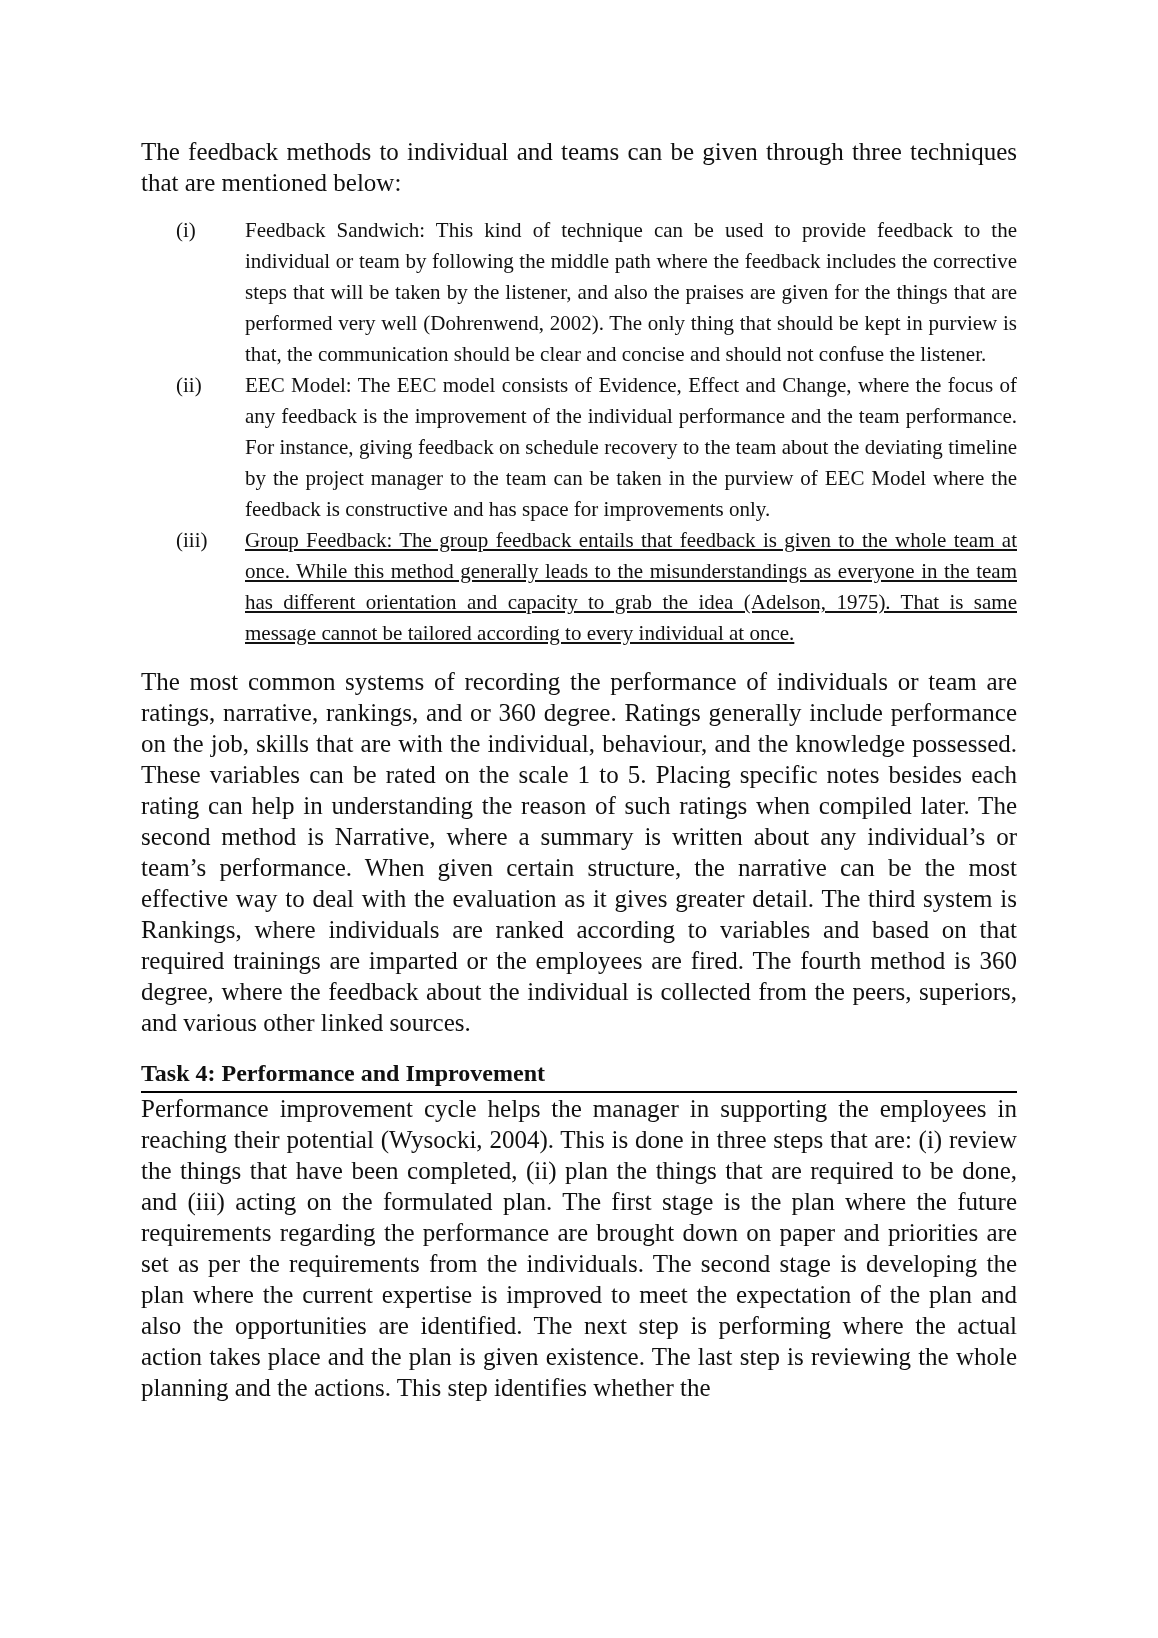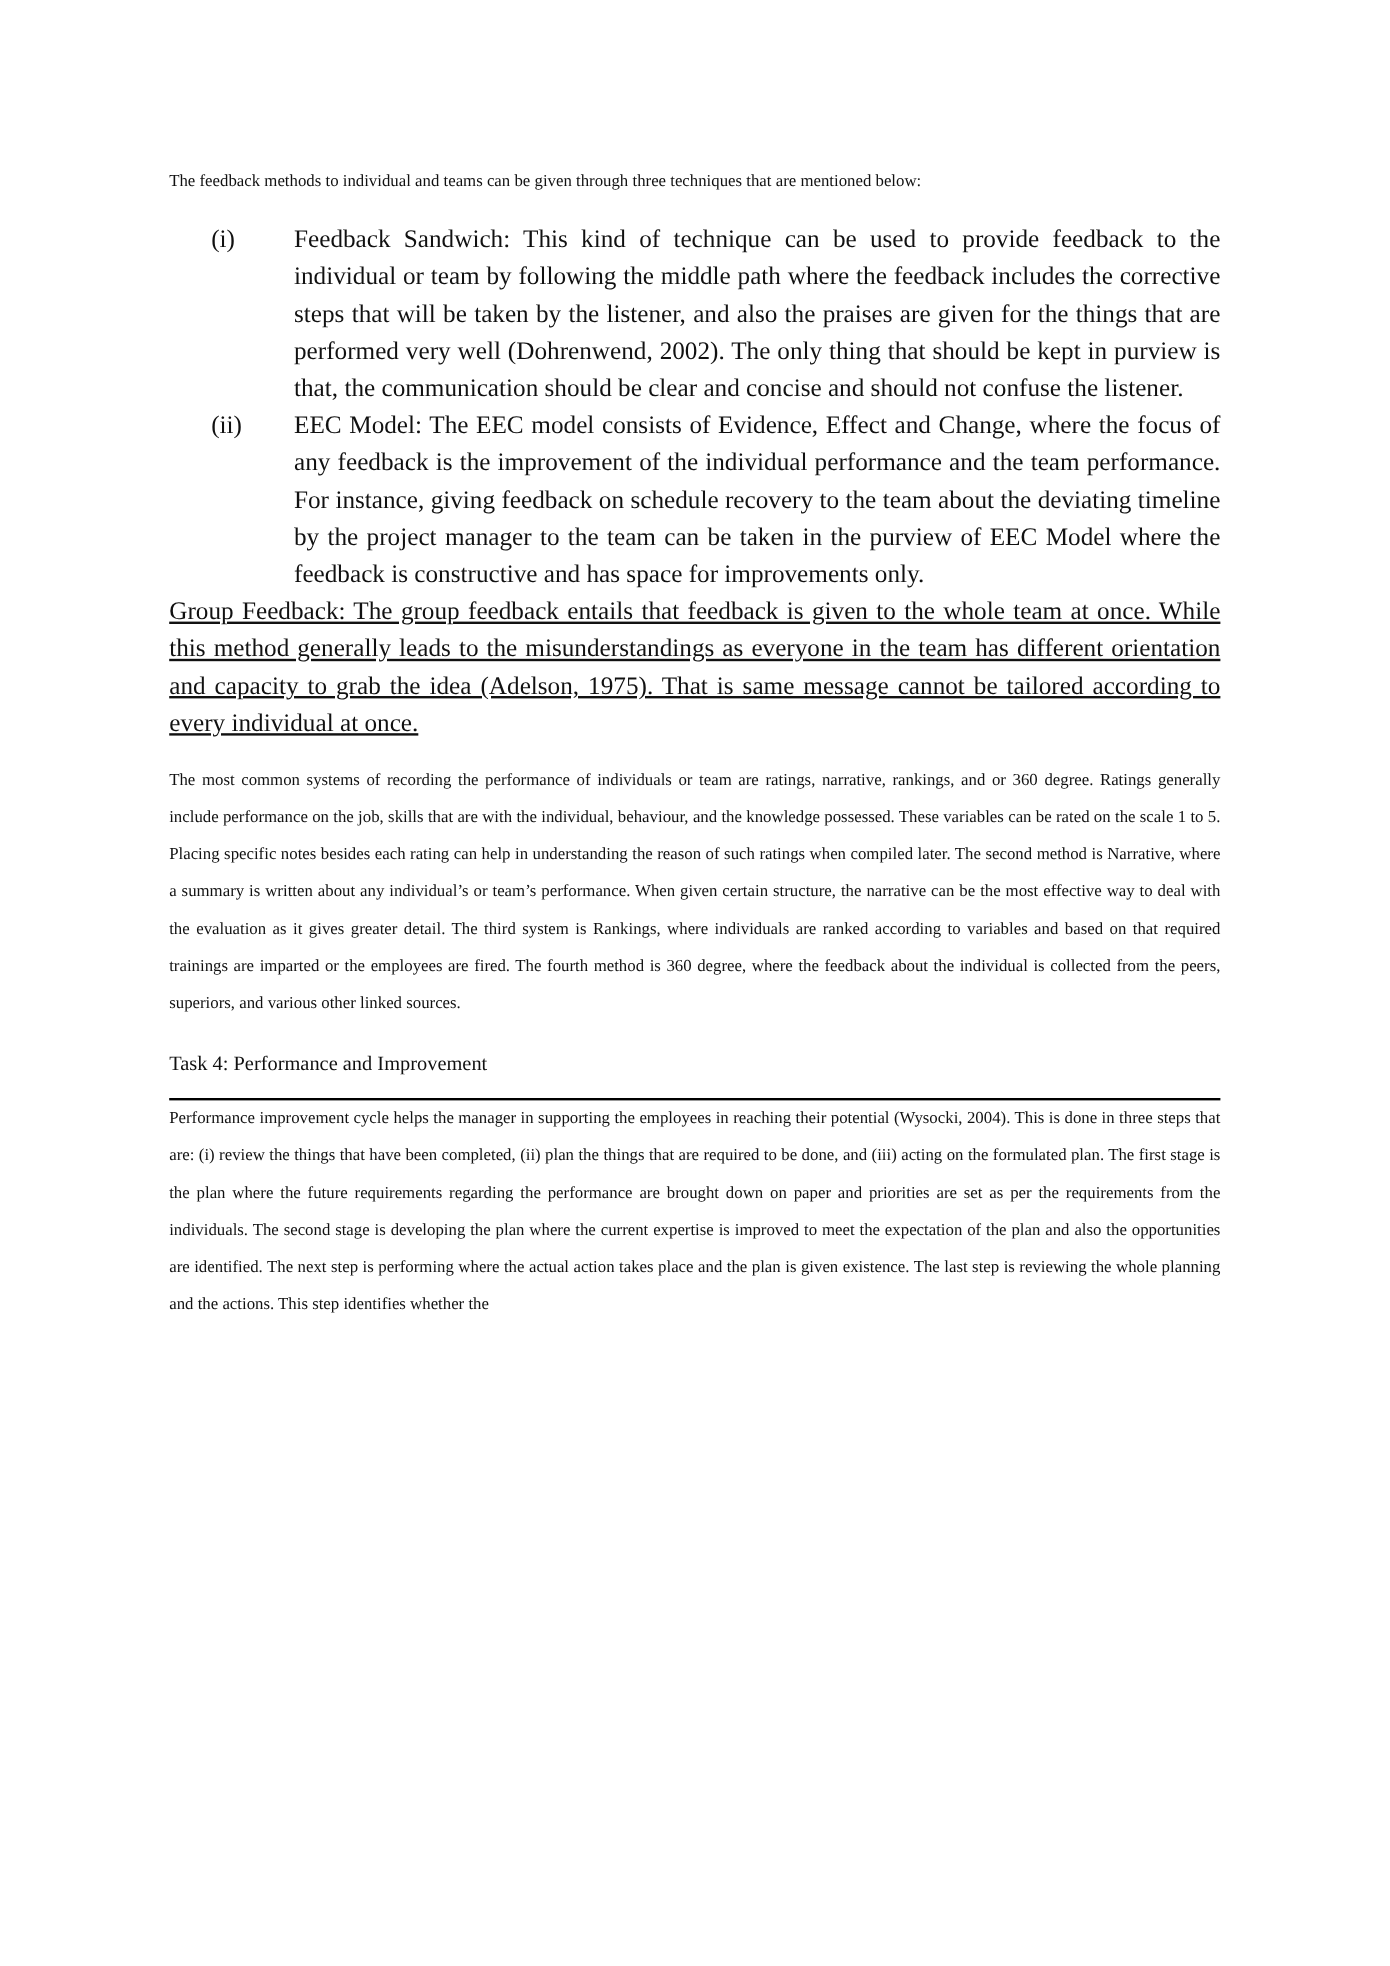"The feedback methods to individual" p { font-size: 14px -> 25px }
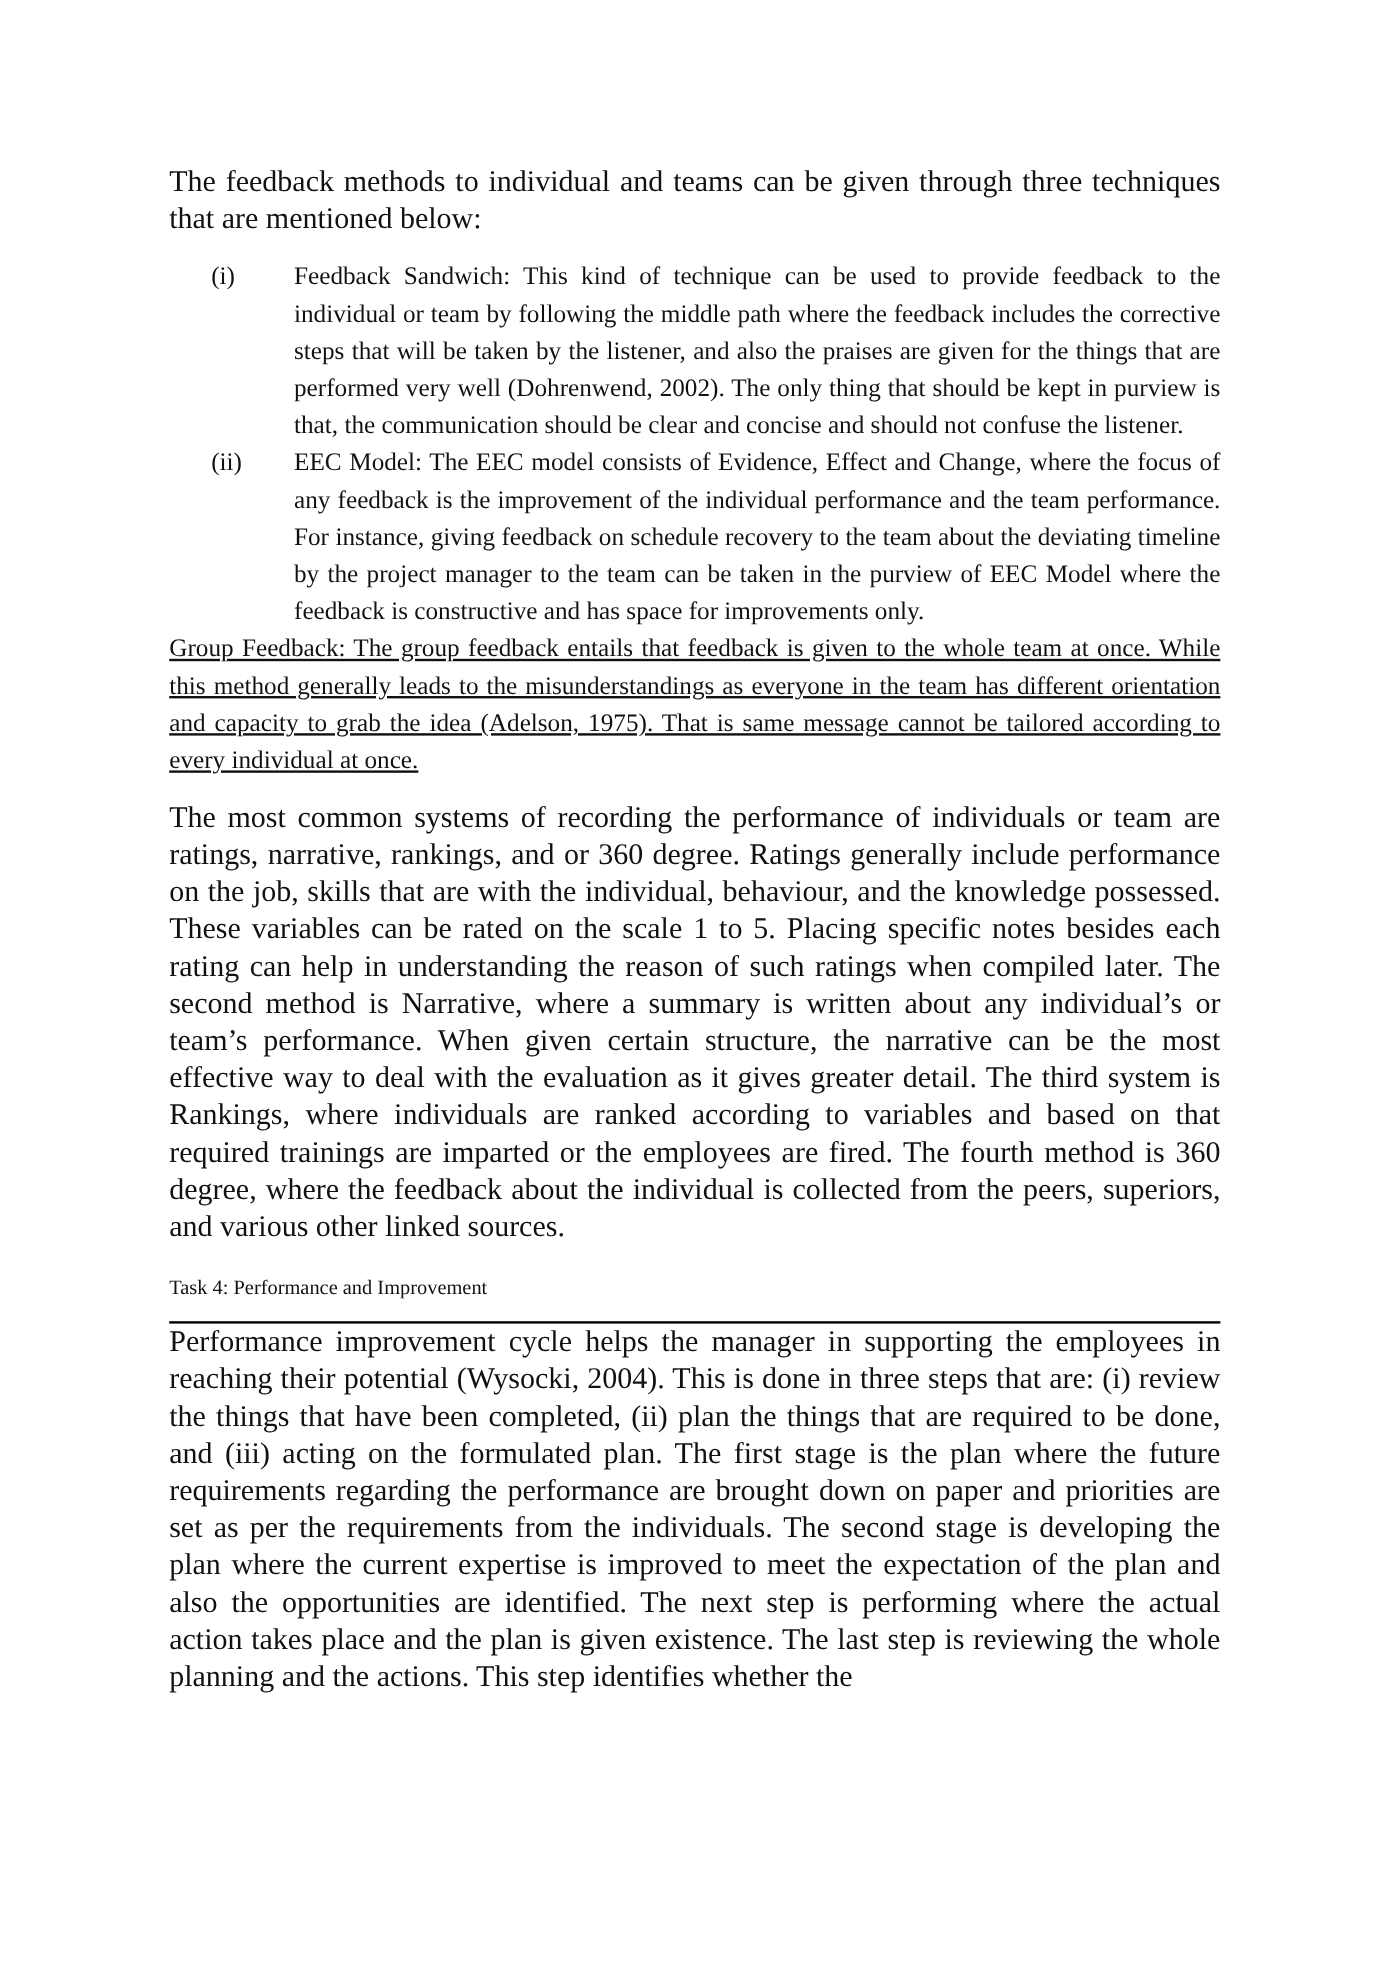"(iii)" span.marker { html: none -> <span>(iii)</span> }
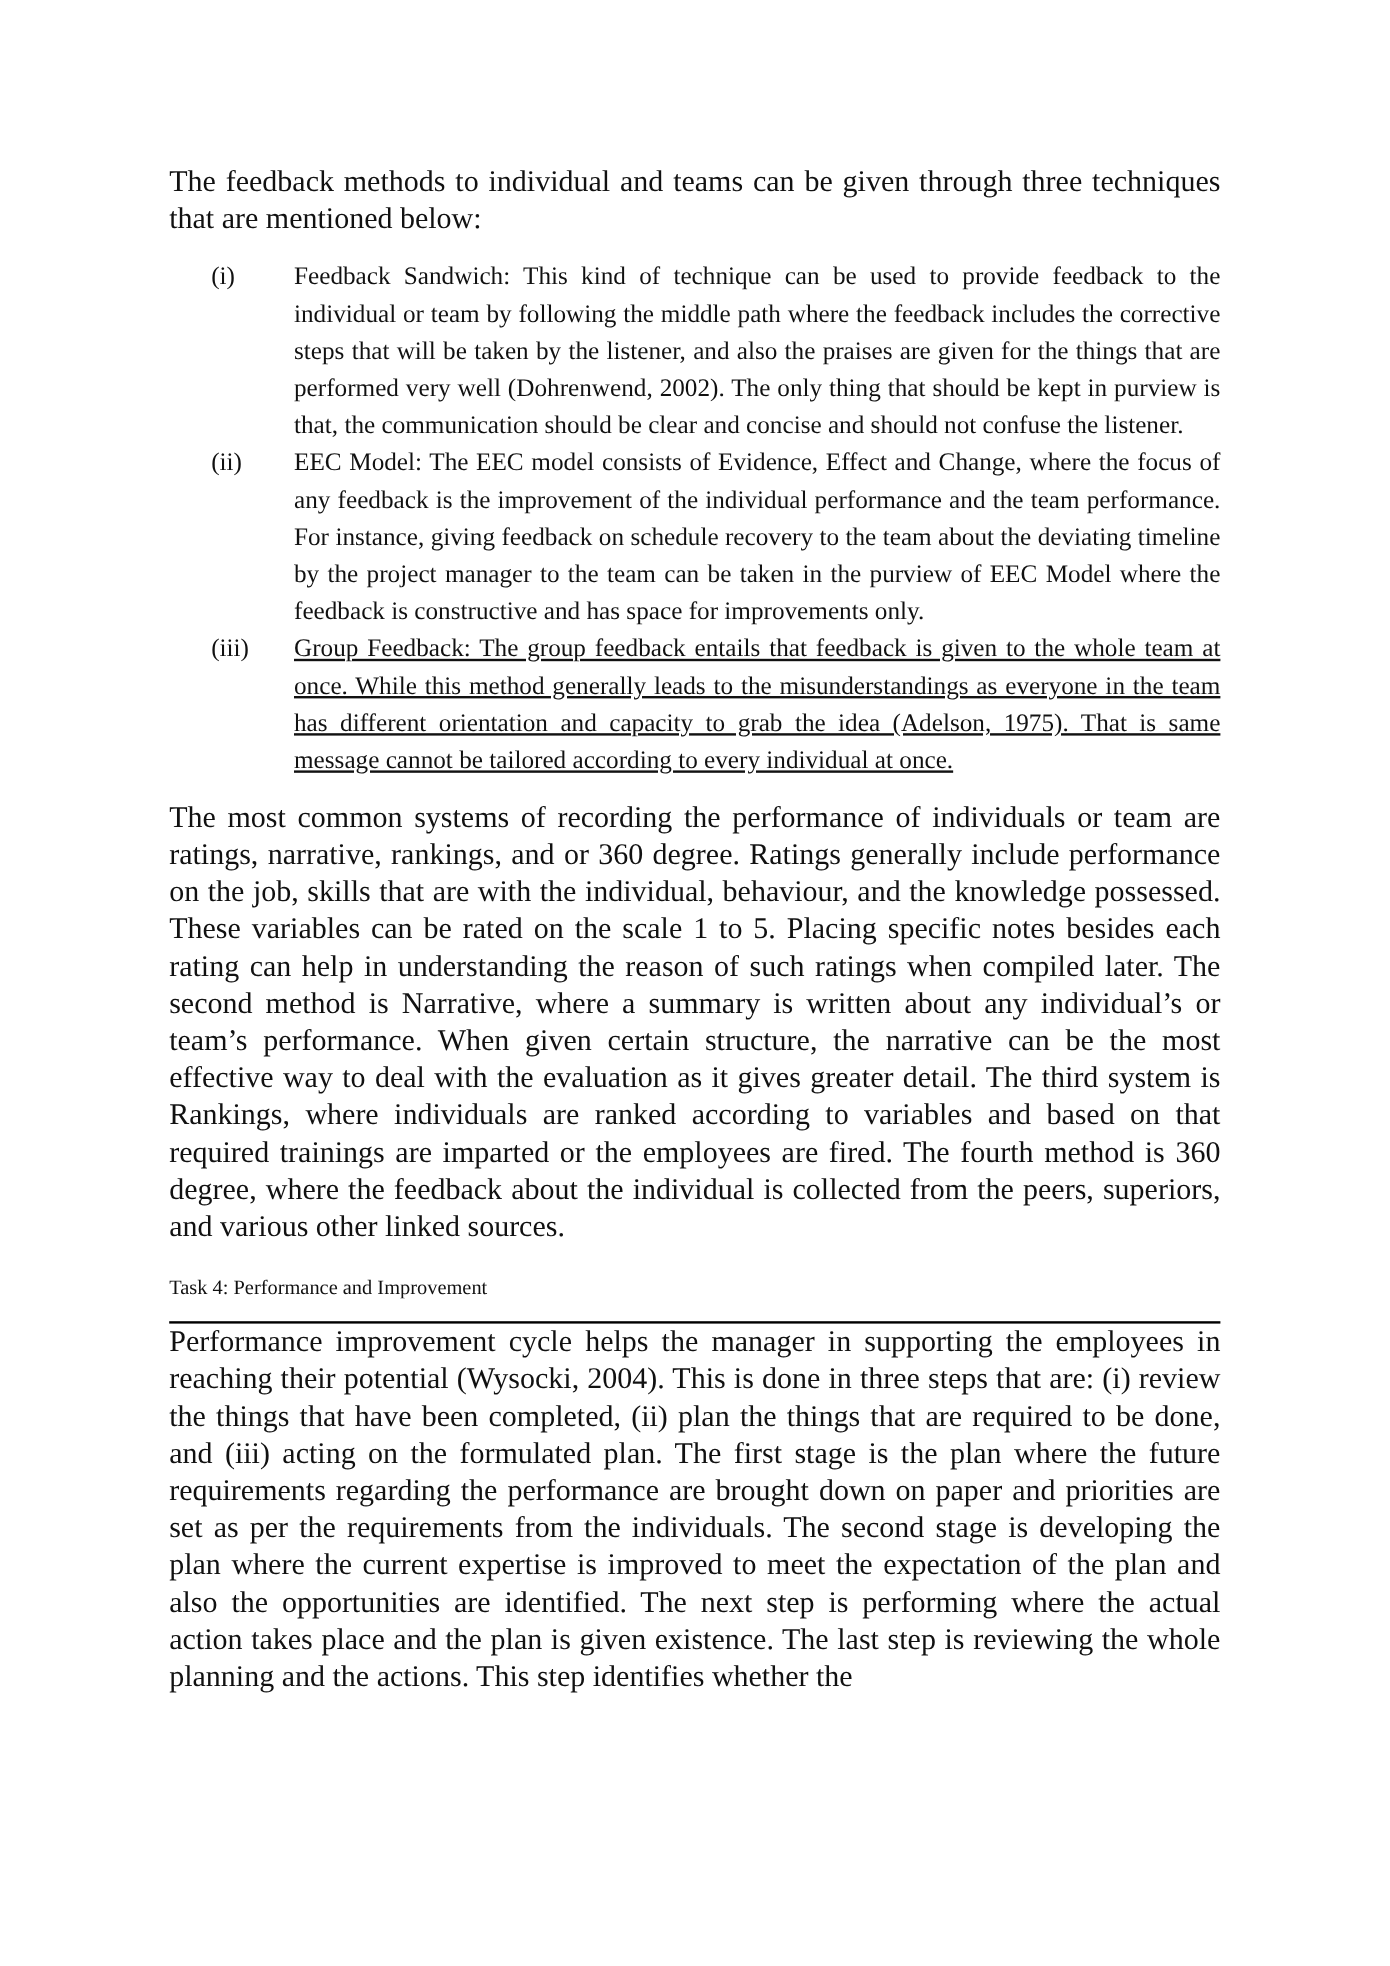"Task 4: Performance and Improvement" h2.task-heading { font-size: 17px -> 24px; font-weight: normal -> bold; padding-bottom: 12px -> 2px }
